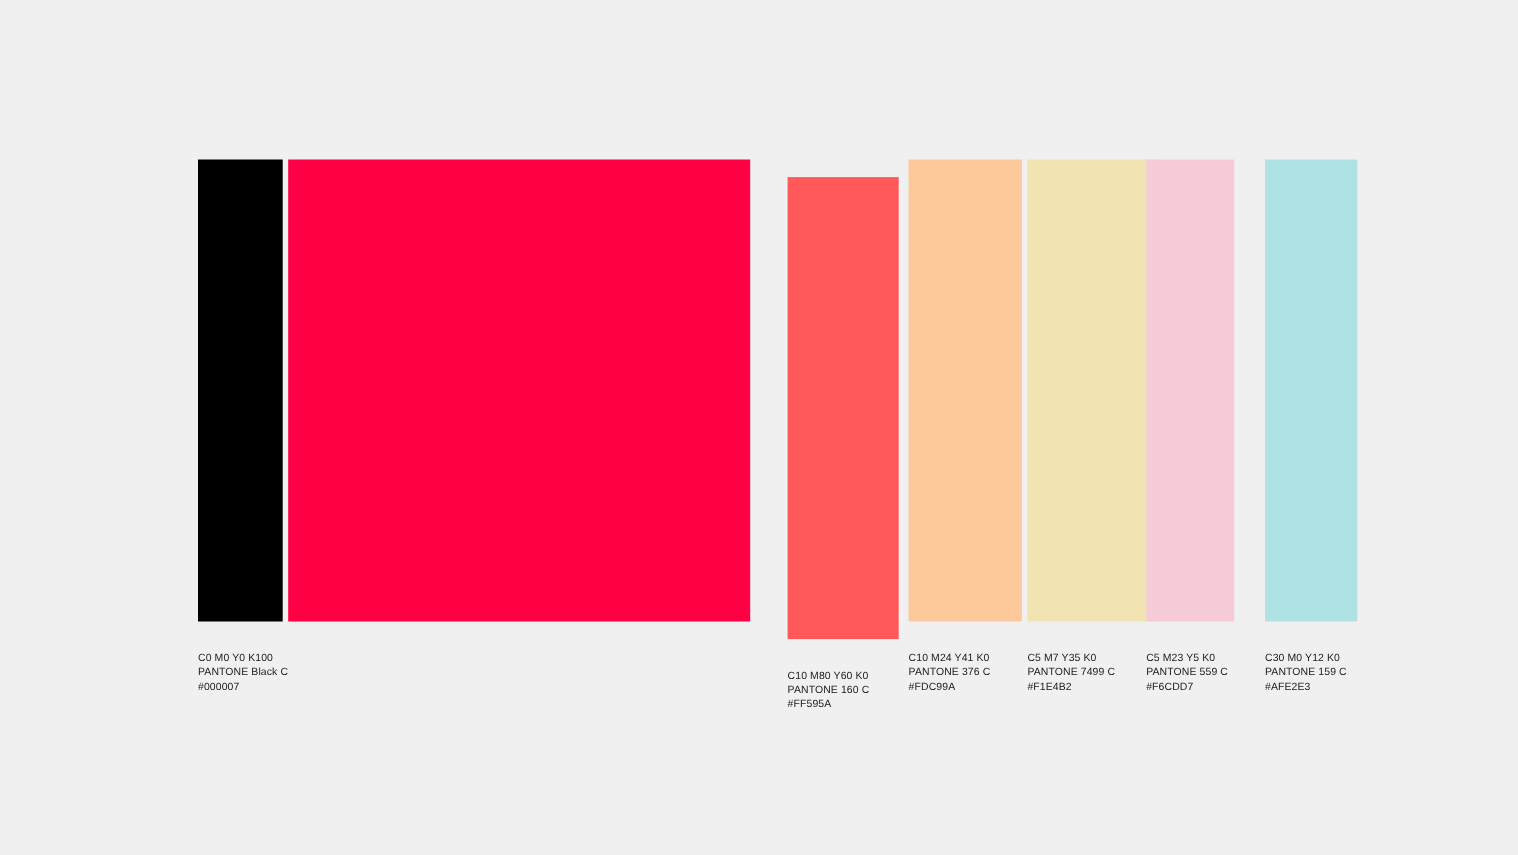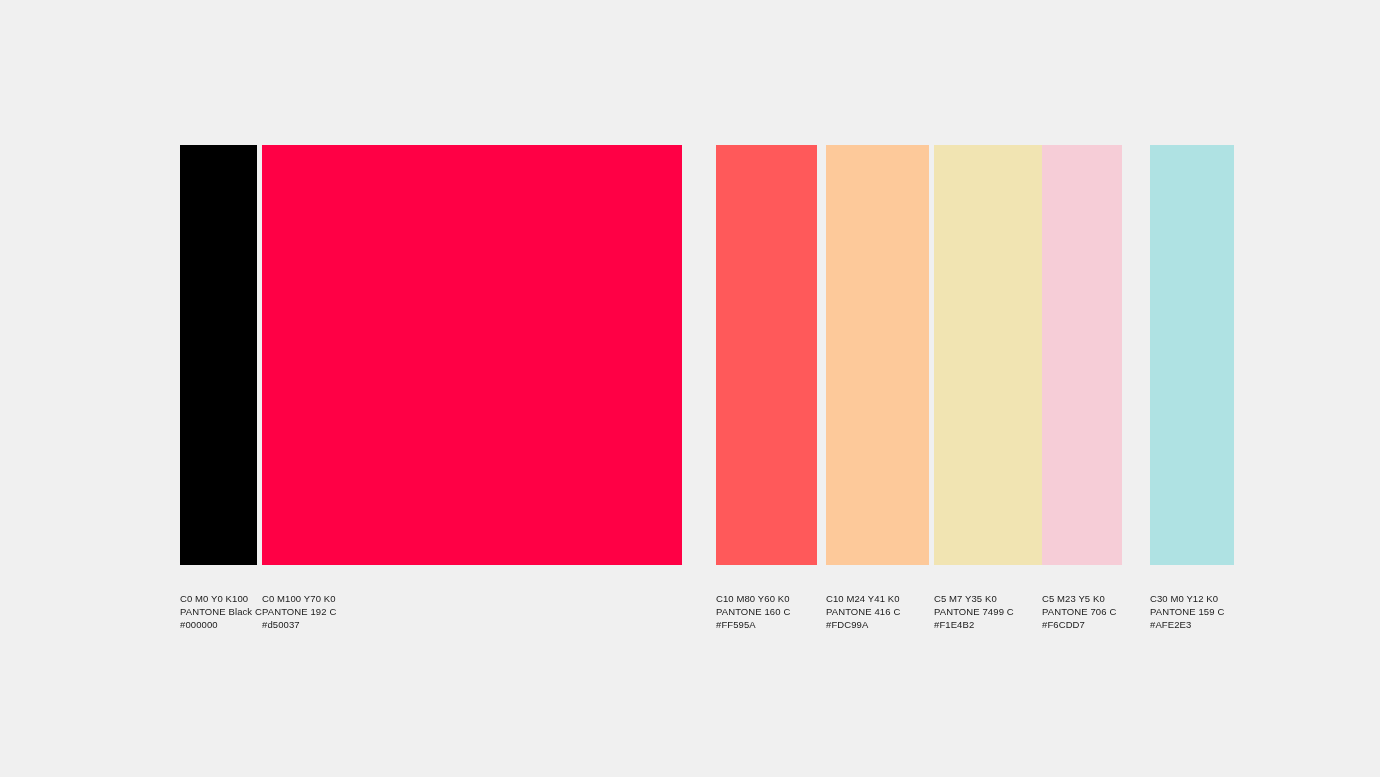"C0 M100 Y70 K0" div.swatch-caption { html: <div> <span>C0 M100 Y70 K0</span> <span>PANTONE 192 C</span> <span>#d50037</span> </div> -> none }
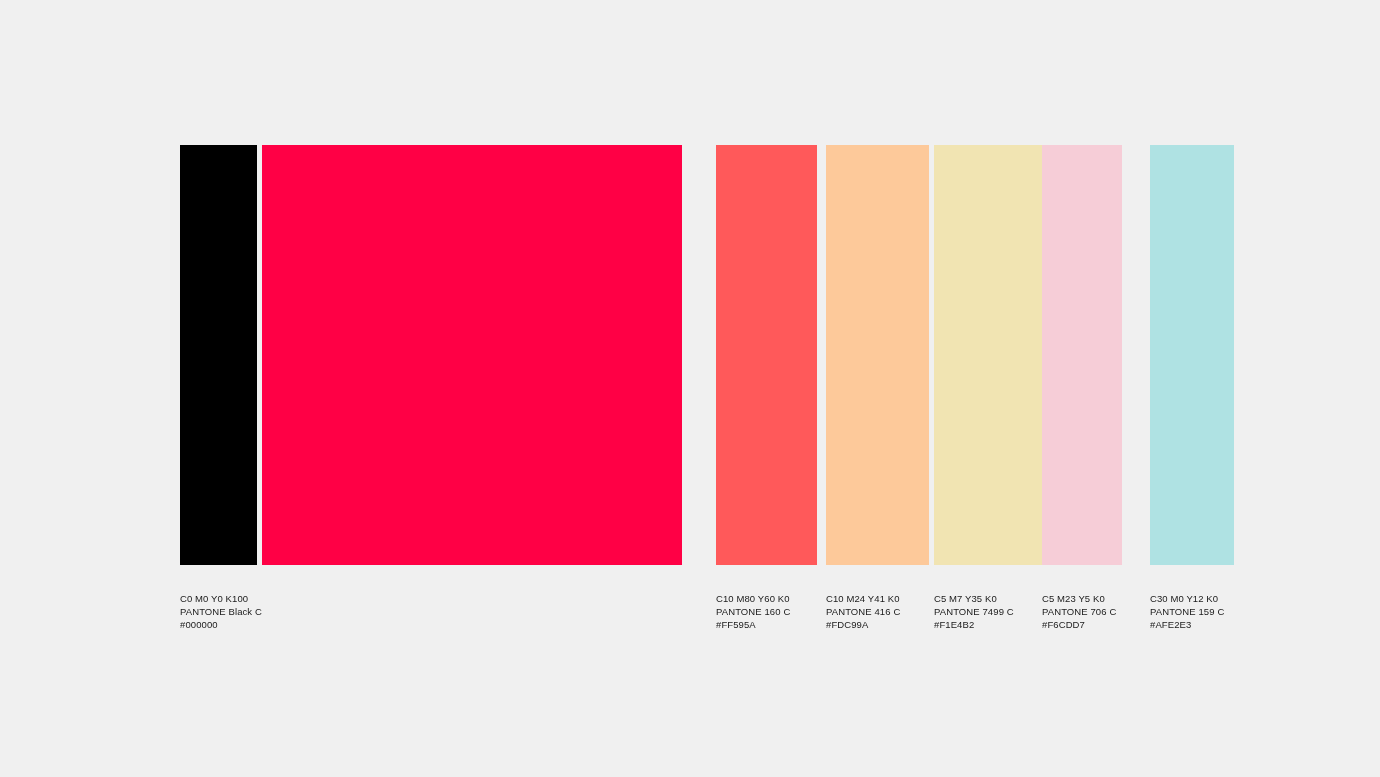"C10 M80 Y60 K0" div.swatch-col { margin-top: none -> 16px }
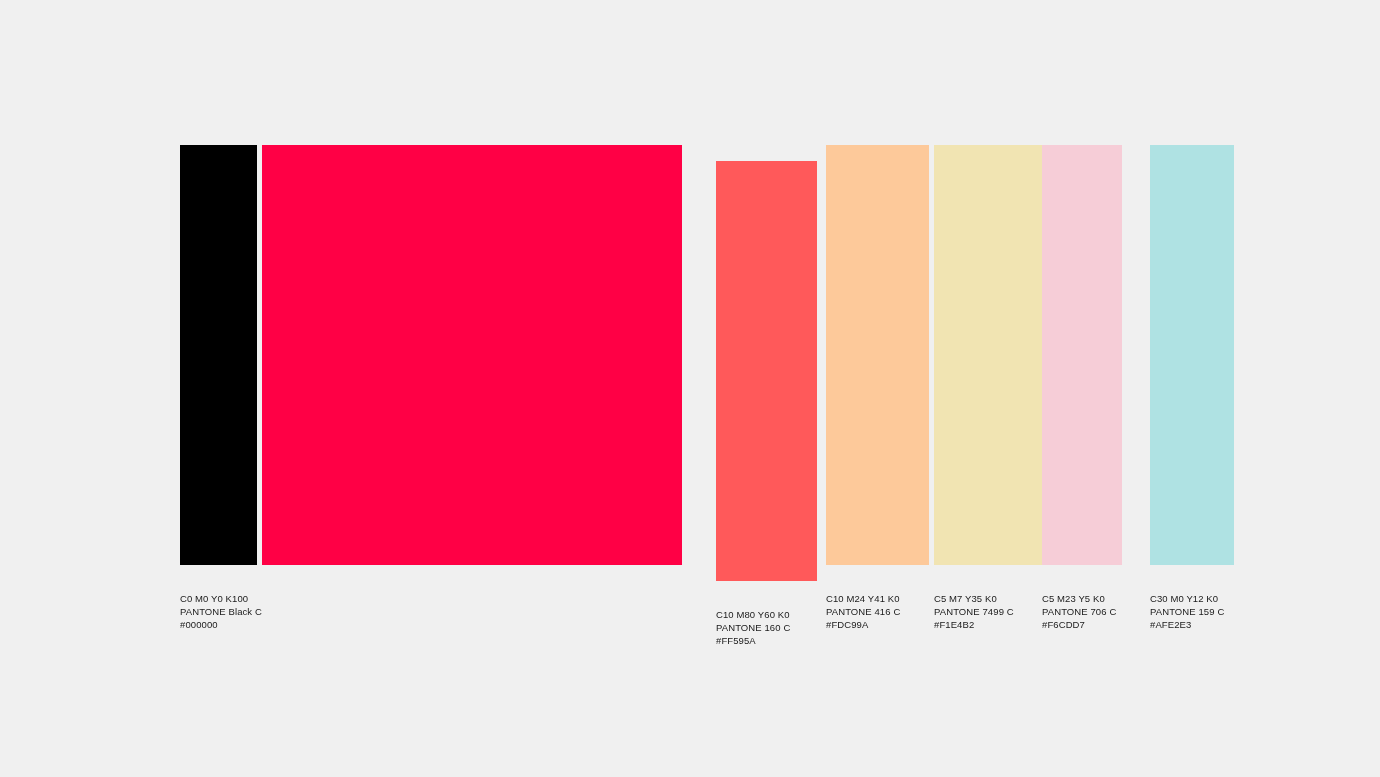"PANTONE 416 C" span.caption-line { text: 416 -> 376 }
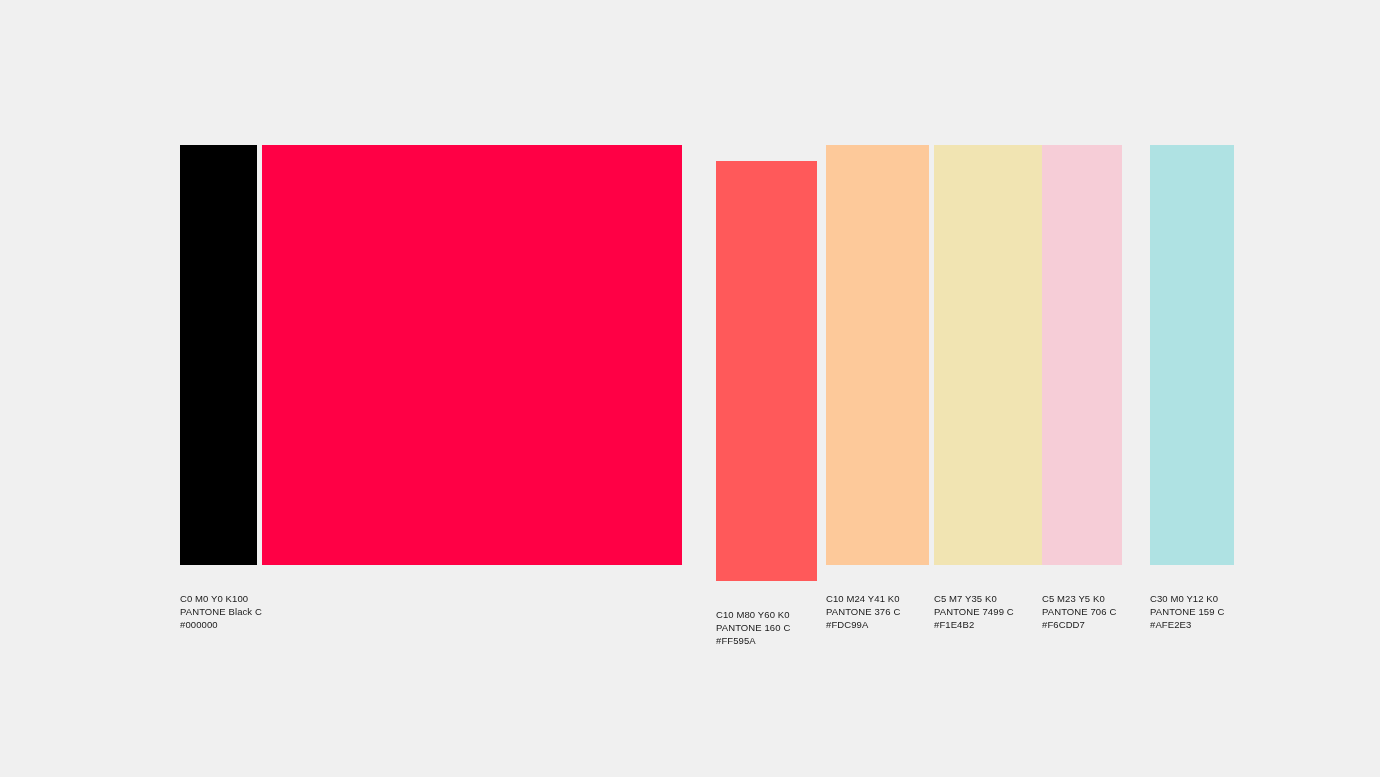"PANTONE 706 C" span.caption-line { text: 706 -> 559 }
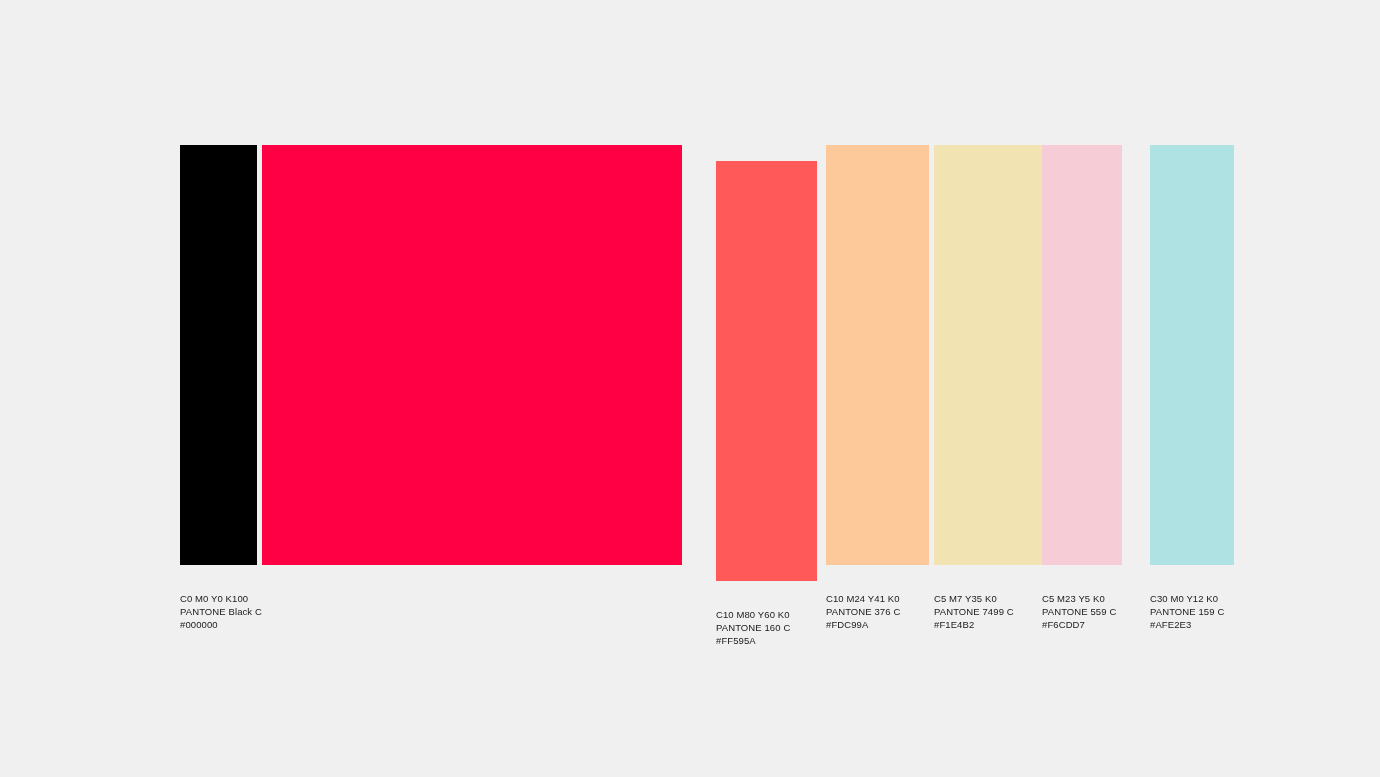"#000000" span.caption-line { text: 000000 -> 000007 }
